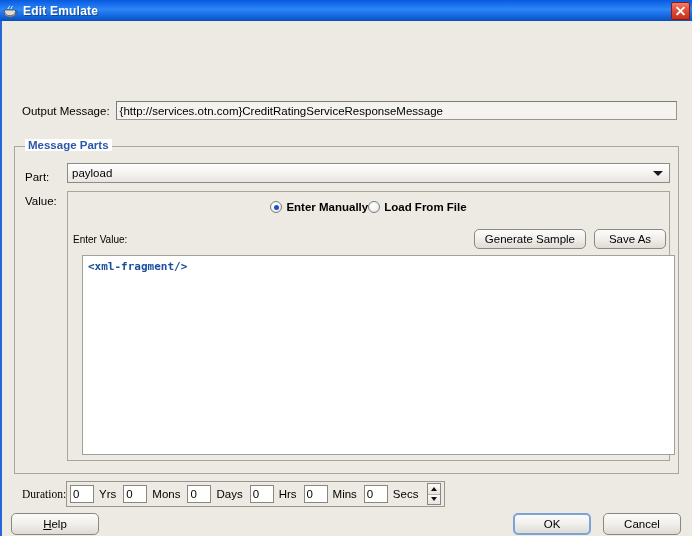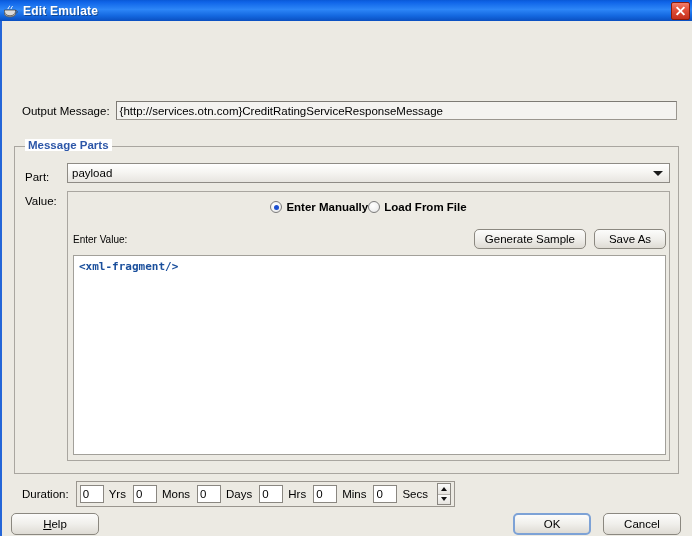"<xml-fragment/>" .editor-wrap { left: 5px -> 14px }
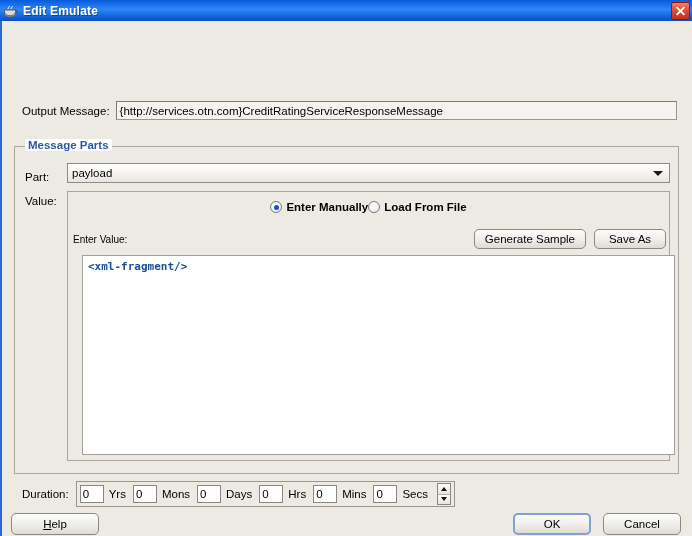"Duration:" .dur-label { font-family: none -> Liberation Serif, serif; margin-right: 7px -> none }
